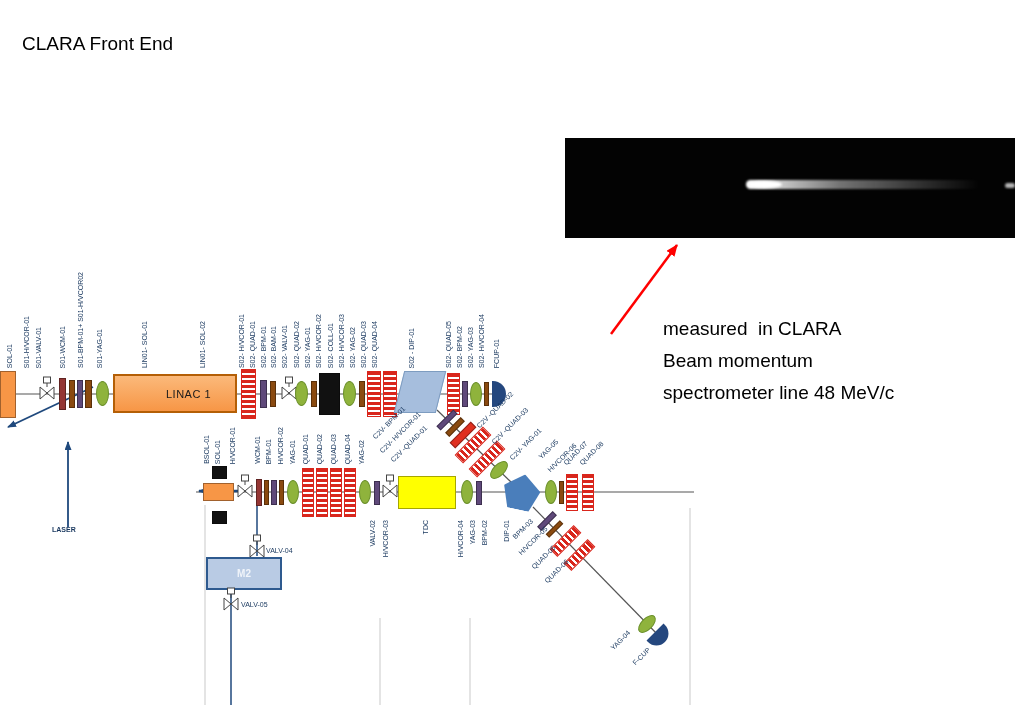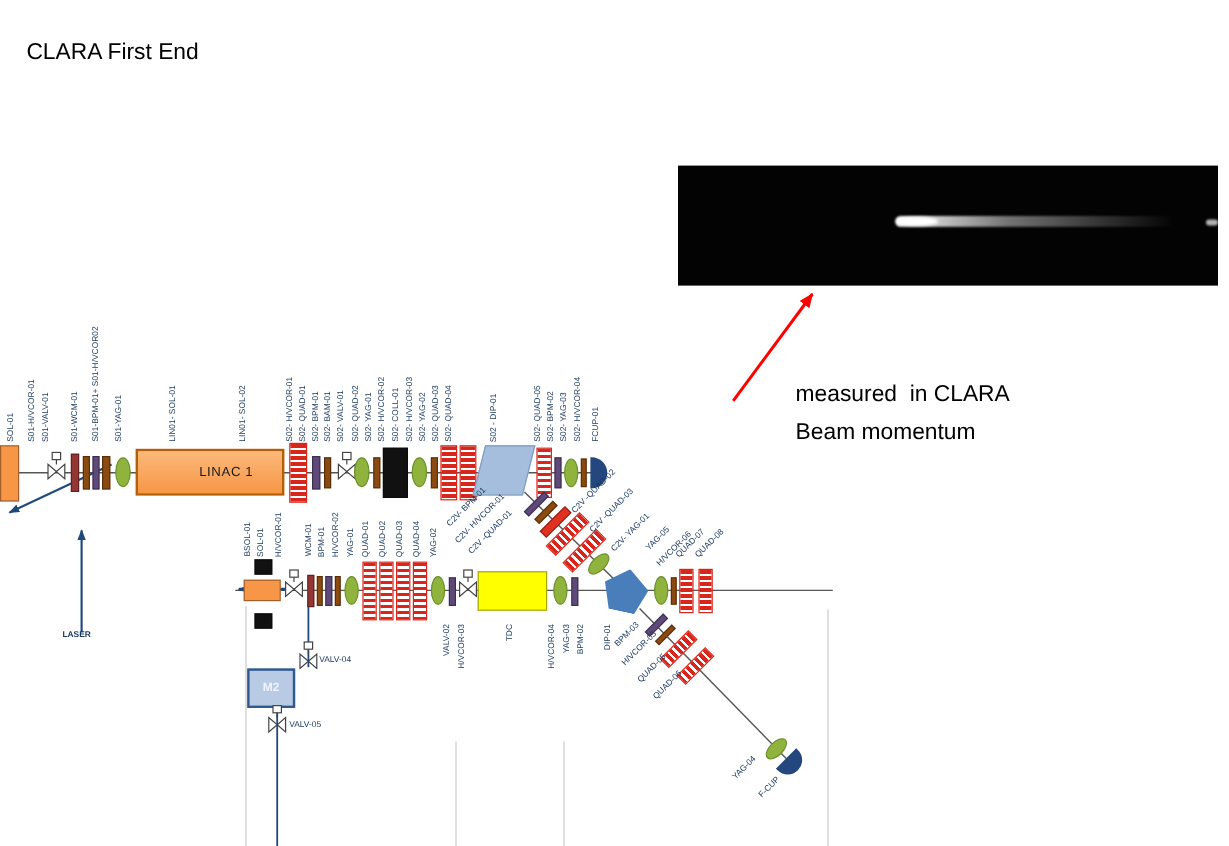"CLARA First End" div { text: First -> Front }
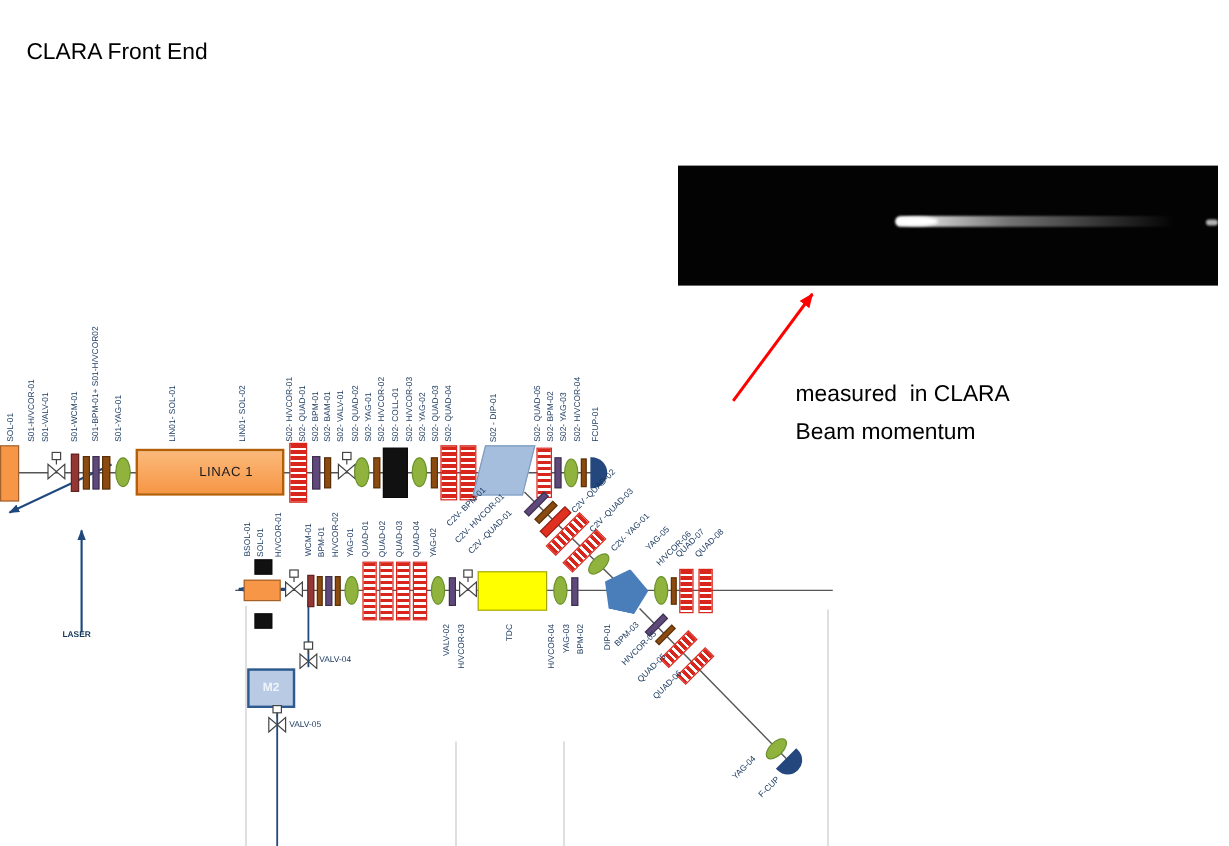"spectrometer line 48 MeV/c" div { html: none -> <div>spectrometer line 48 MeV/c</div> }
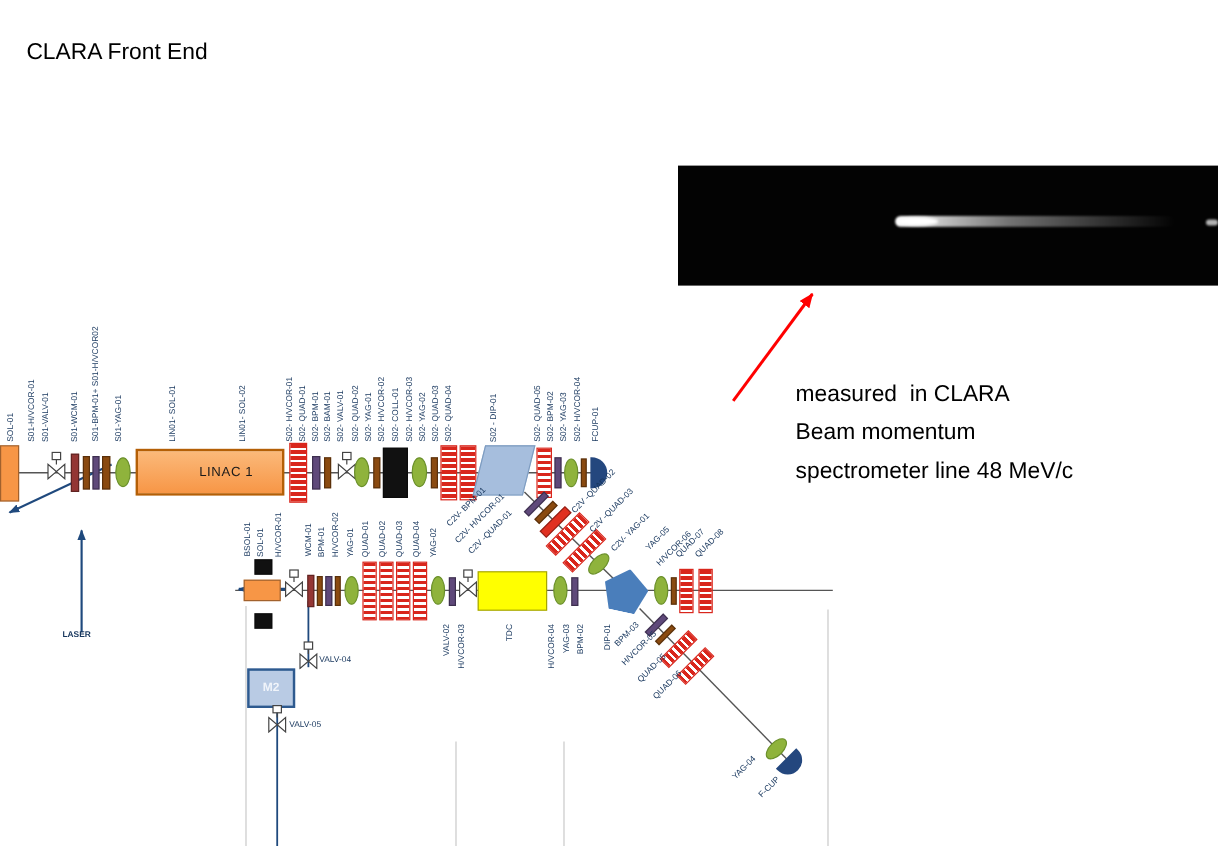"M2" div.comp { width: 40px -> 76px }
